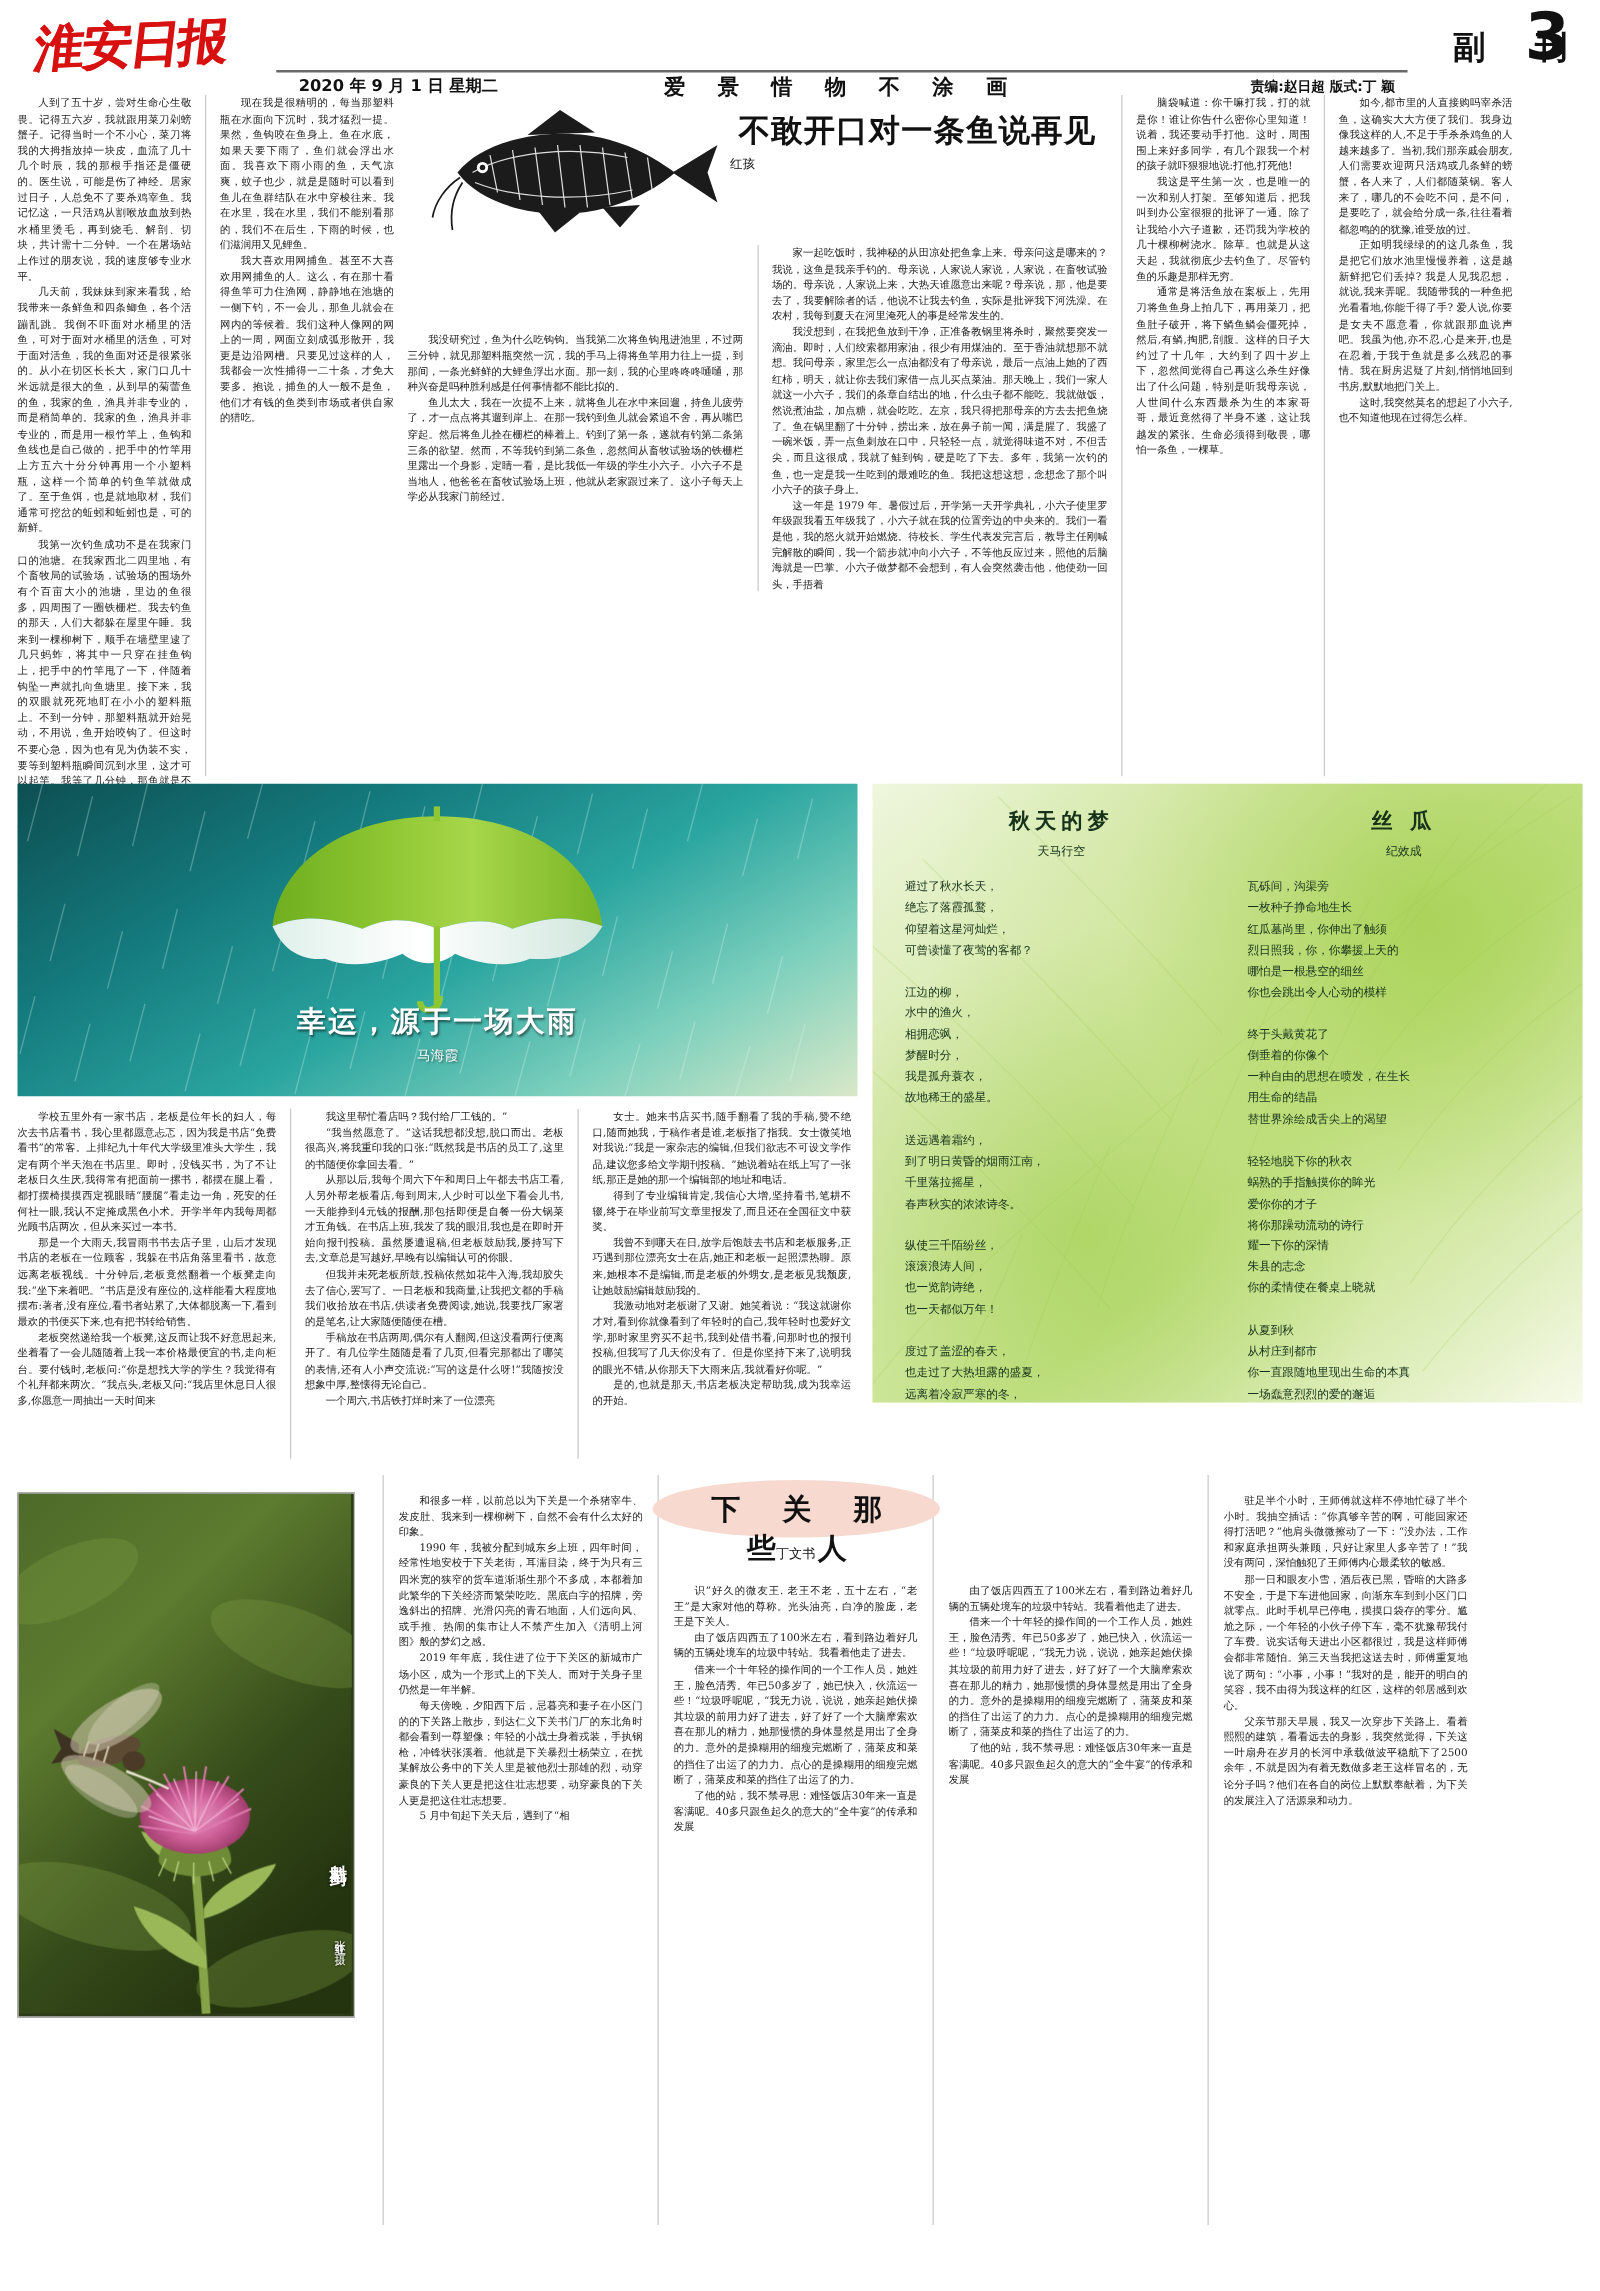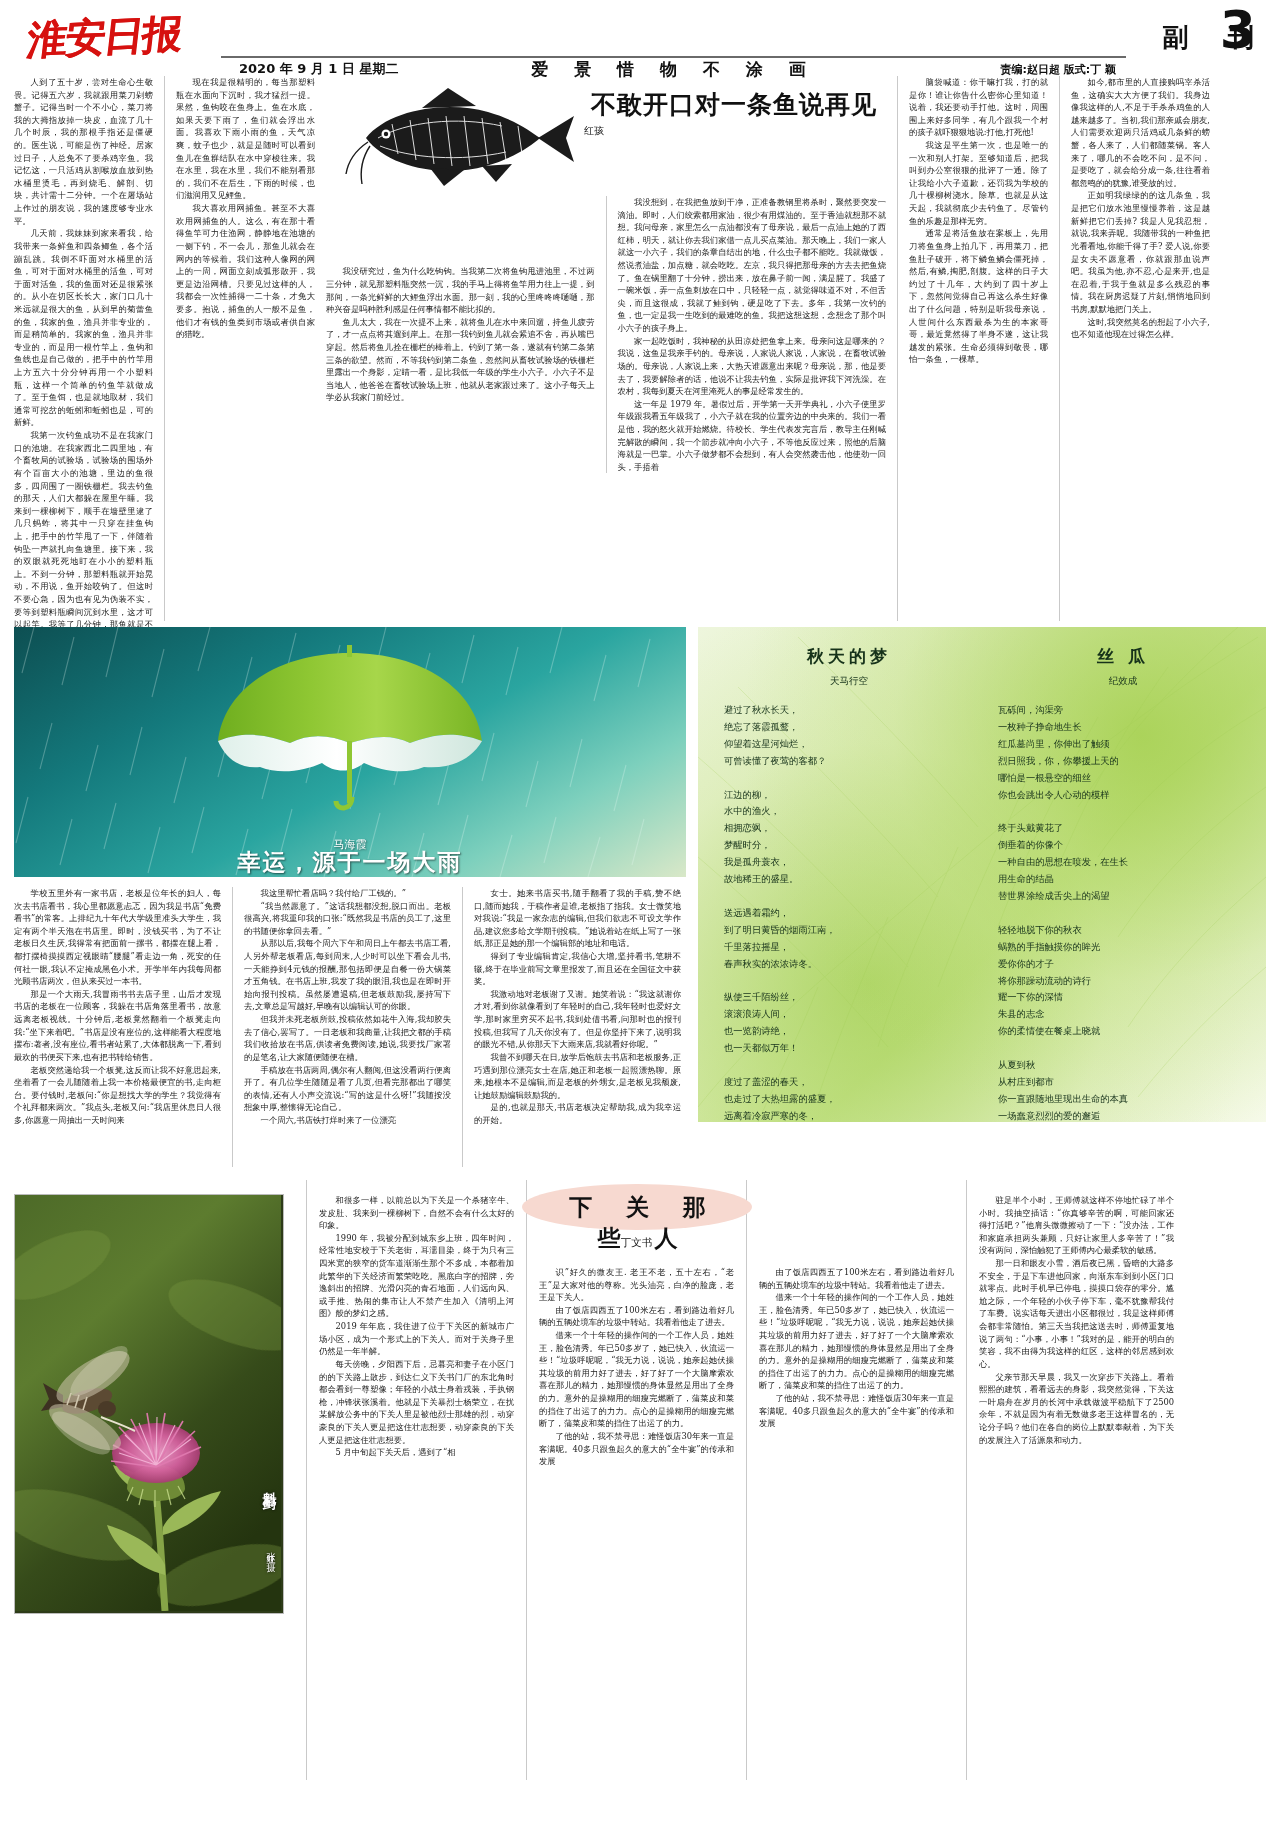"我没想到，在我把鱼放到干净，正准备教钢里将杀时，聚然要突发一滴油。即时，人们绞索" p { order: before "家一起吃饭时，我神秘的从田凉处把鱼拿上来。母亲问这是哪来的？我说，这鱼是我亲手钓" -> after "家一起吃饭时，我神秘的从田凉处把鱼拿上来。母亲问这是哪来的？我说，这鱼是我亲手钓" }
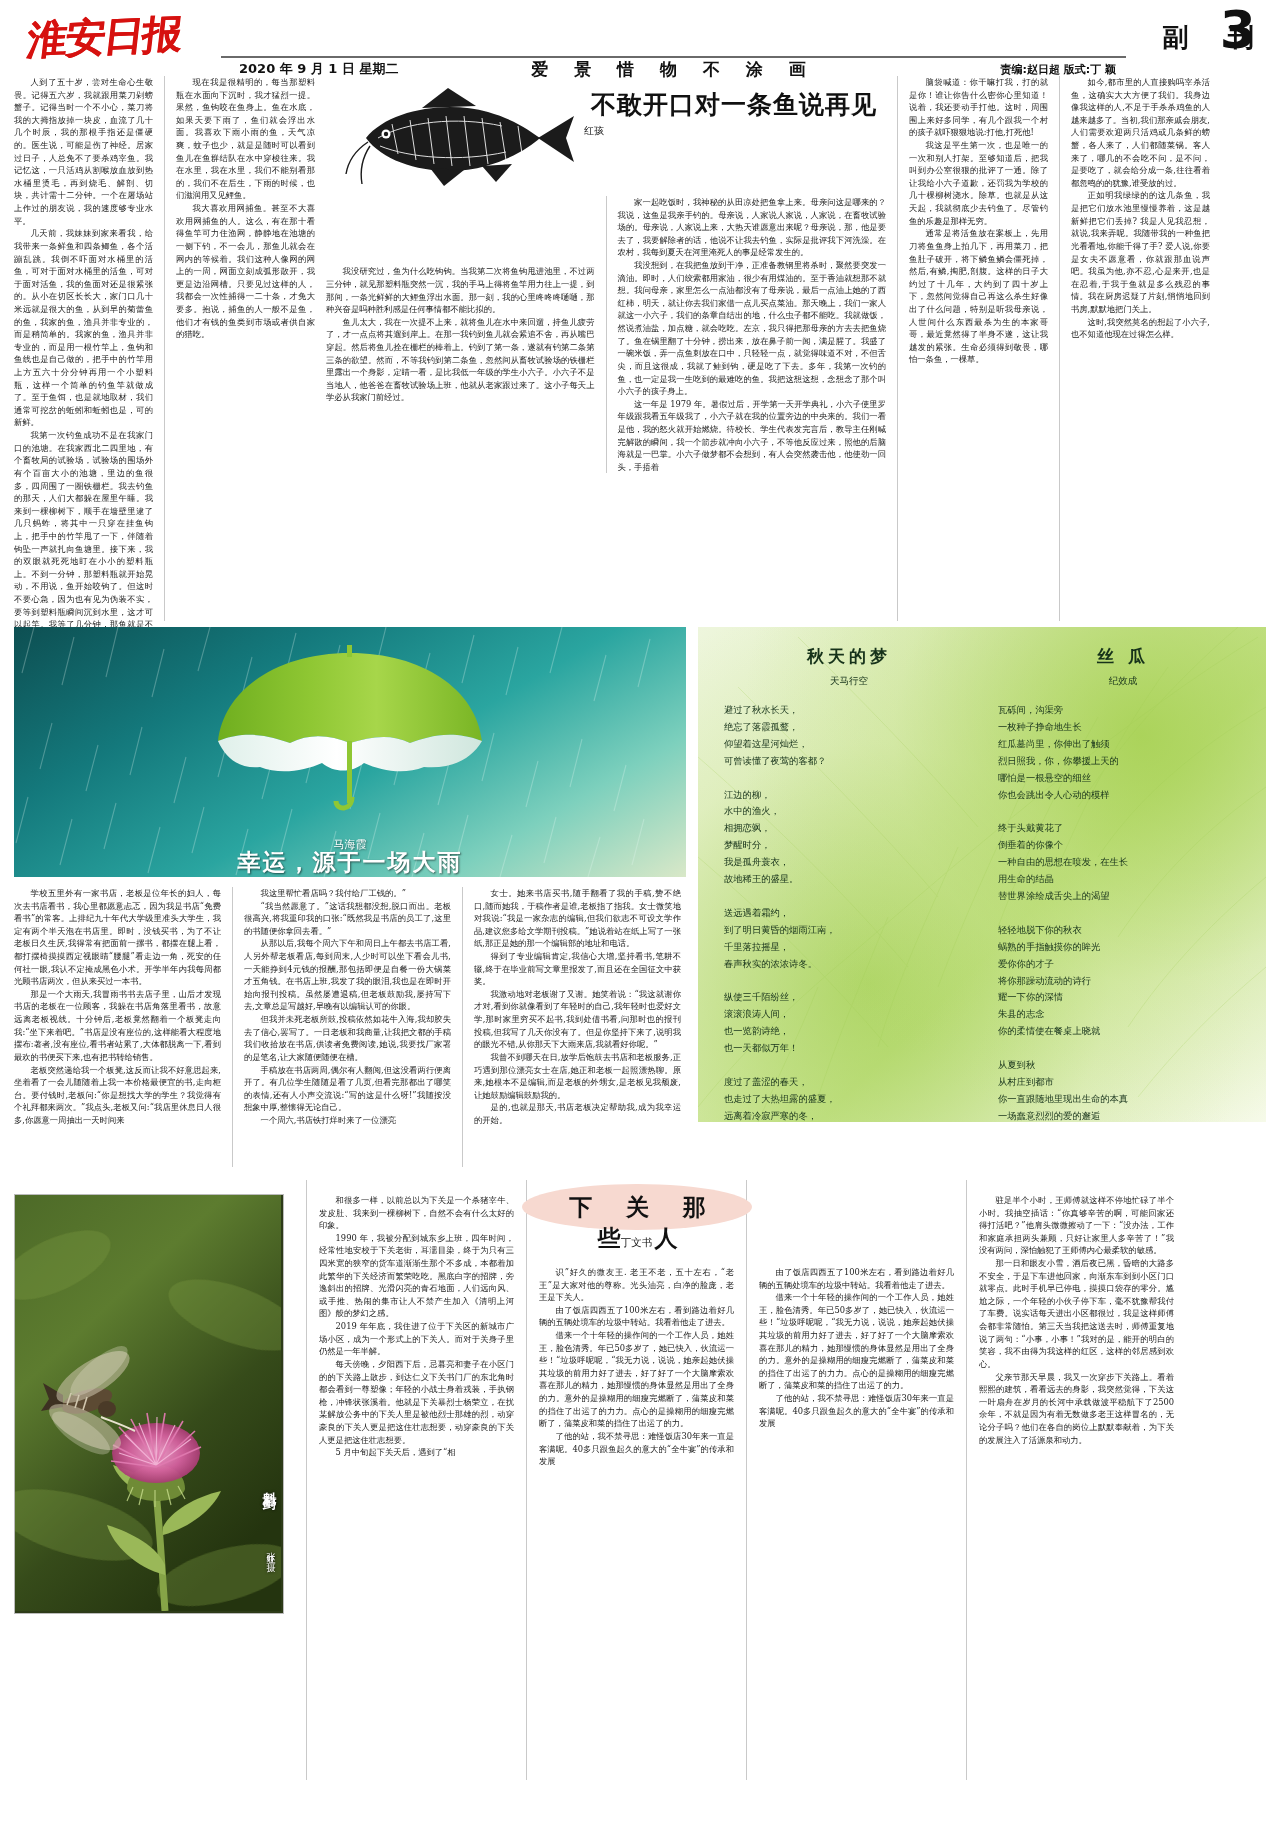"幸运，源于一场大雨" .ad-title { margin-top: 45px -> none }
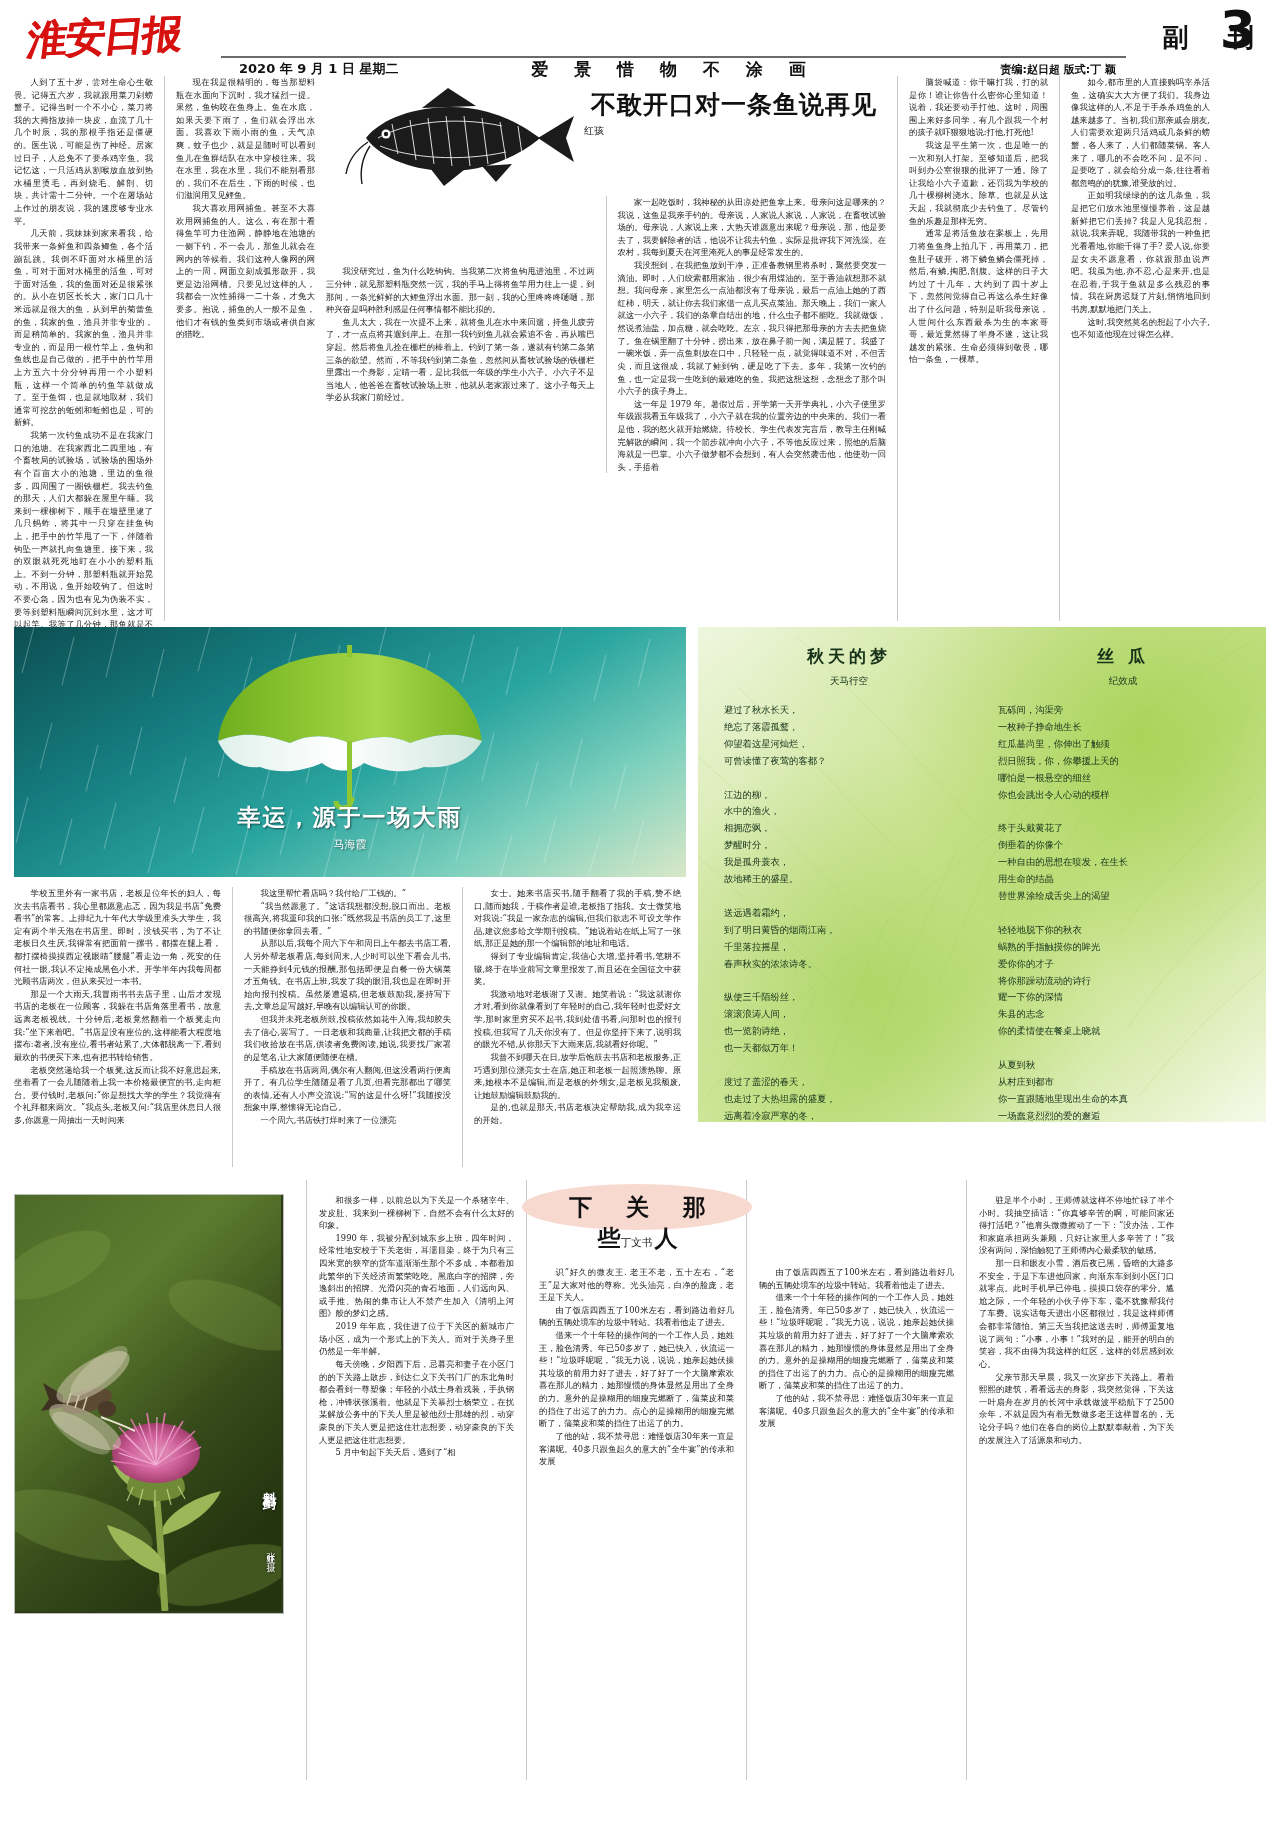"我激动地对老板谢了又谢。她笑着说：“我这就谢你才对,看到你就像看到了年轻时的自己" p { order: before "我曾不到哪天在日,放学后饱鼓去书店和老板服务,正巧遇到那位漂亮女士在店,她正和老" -> after "我曾不到哪天在日,放学后饱鼓去书店和老板服务,正巧遇到那位漂亮女士在店,她正和老" }
